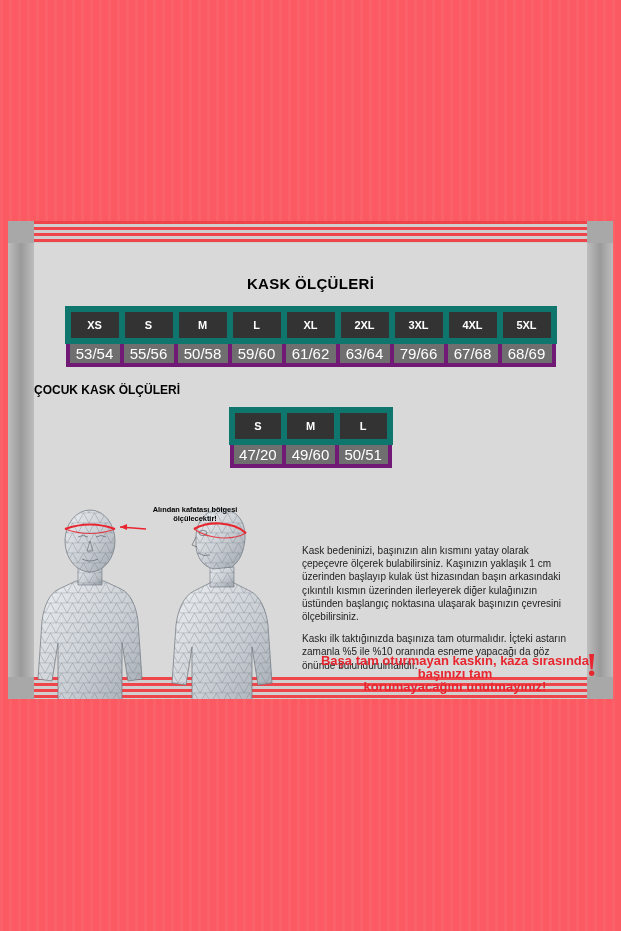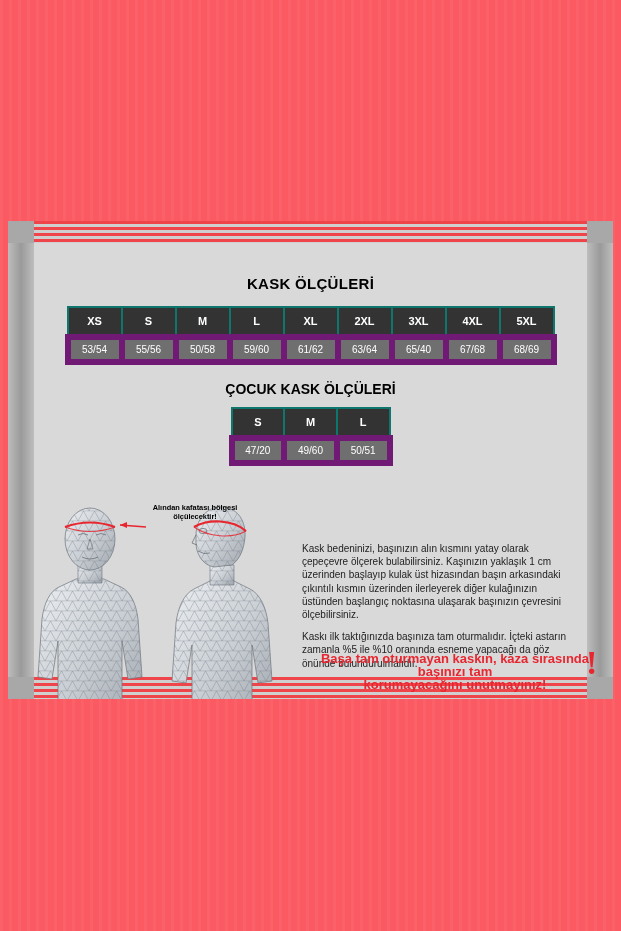"XS" table.sizes th { border: 2px solid #0f766e -> 6px solid #0f766e }
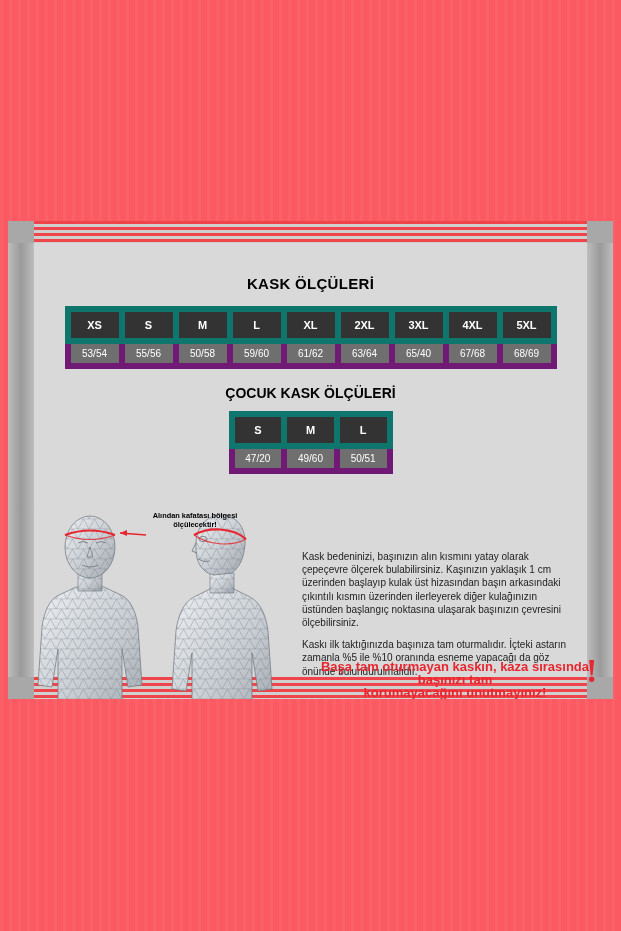"53/54" table.sizes td { border: 6px solid #701a75 -> 4px solid #701a75; font-size: 10px -> 15px }
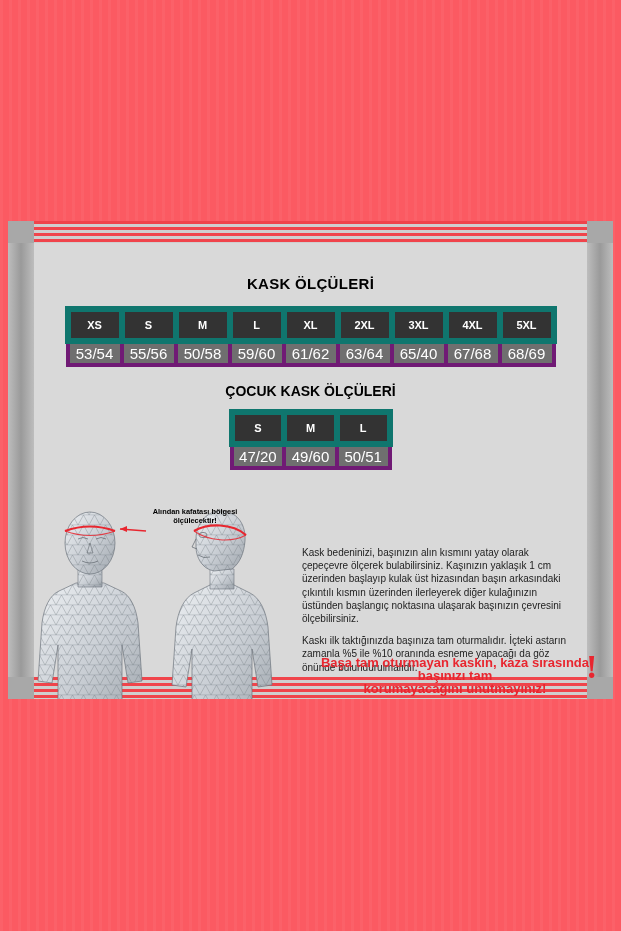"65/40" td { text: 65/40 -> 79/66 }
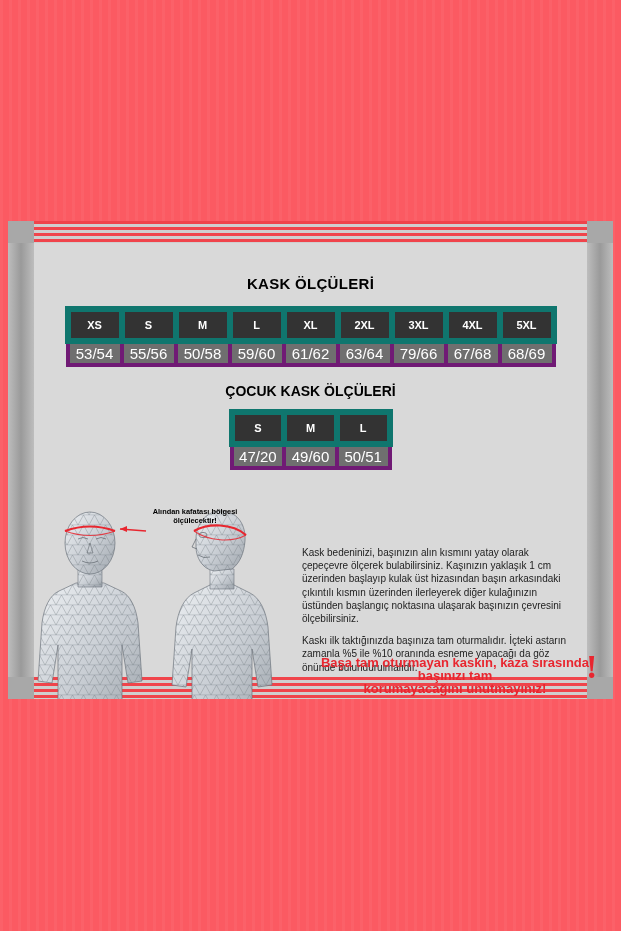"ÇOCUK KASK ÖLÇÜLERİ" .subtitle { font-size: 14px -> 12px; text-align: center -> left }
